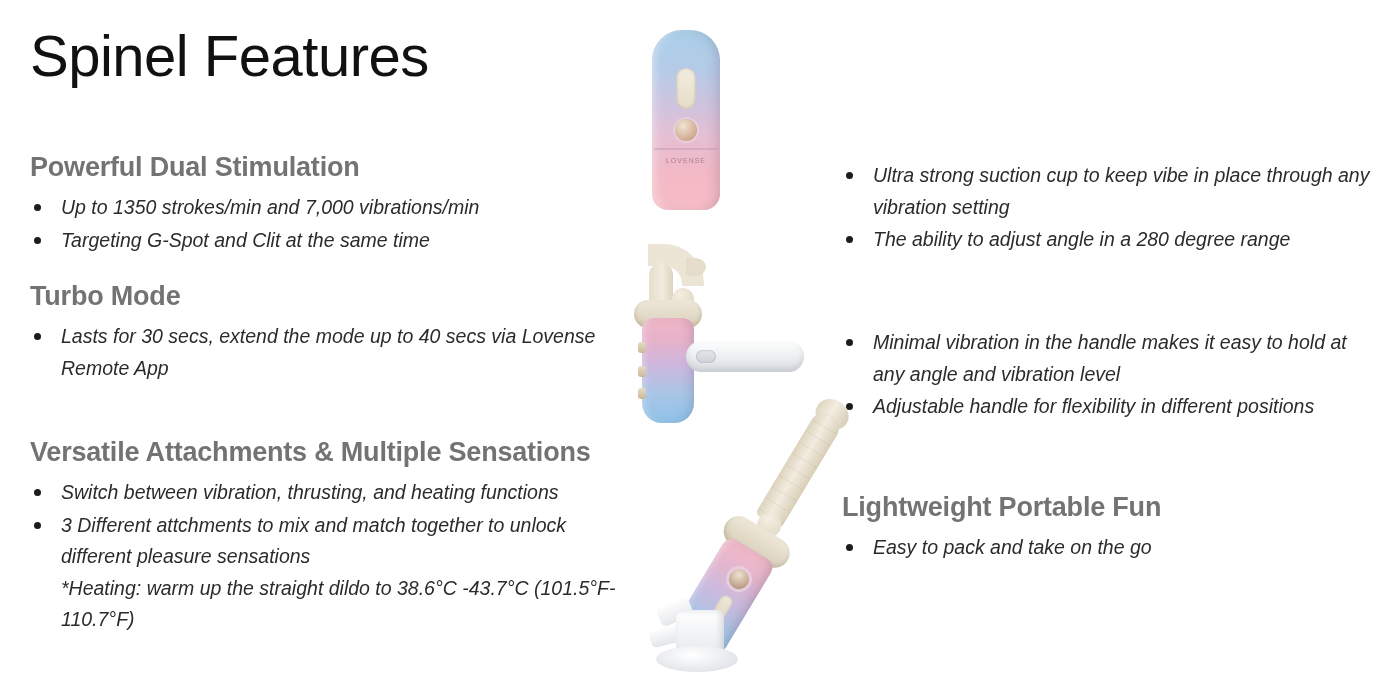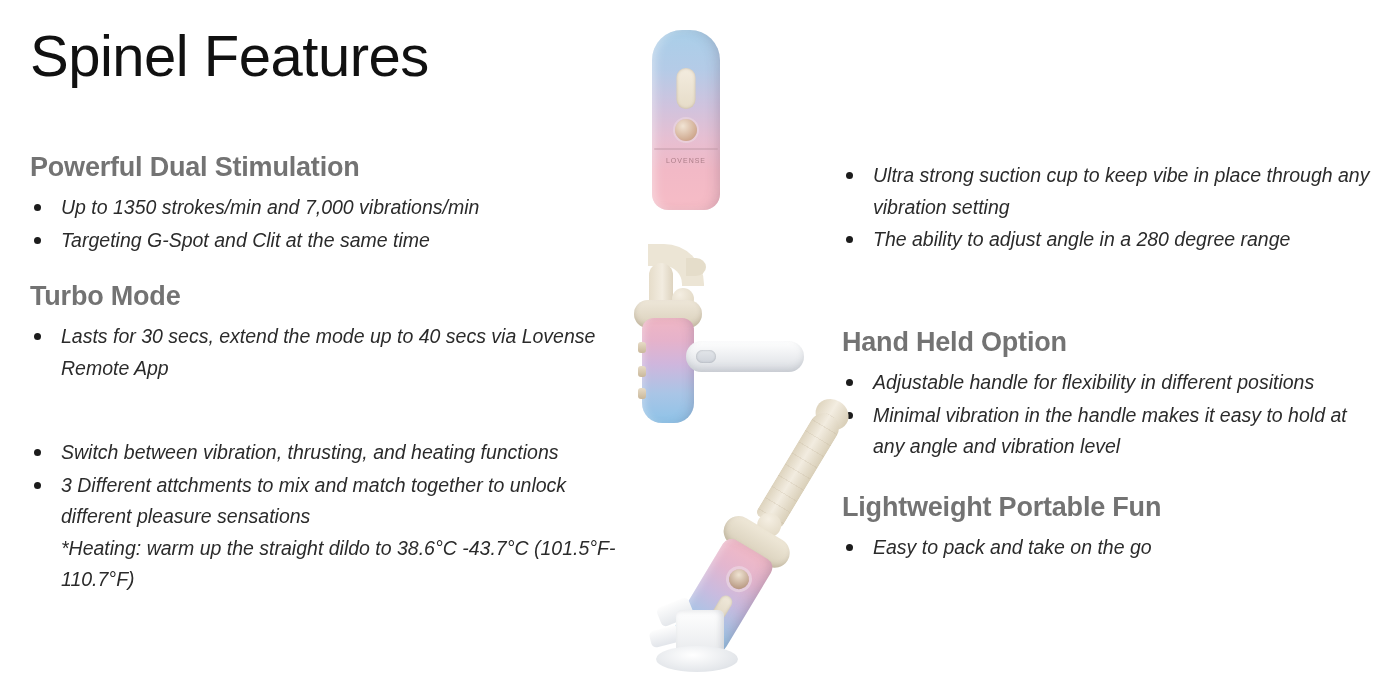"Hand Held Option" h2.section-title { html: <h2>Hand Held Option</h2> -> none }
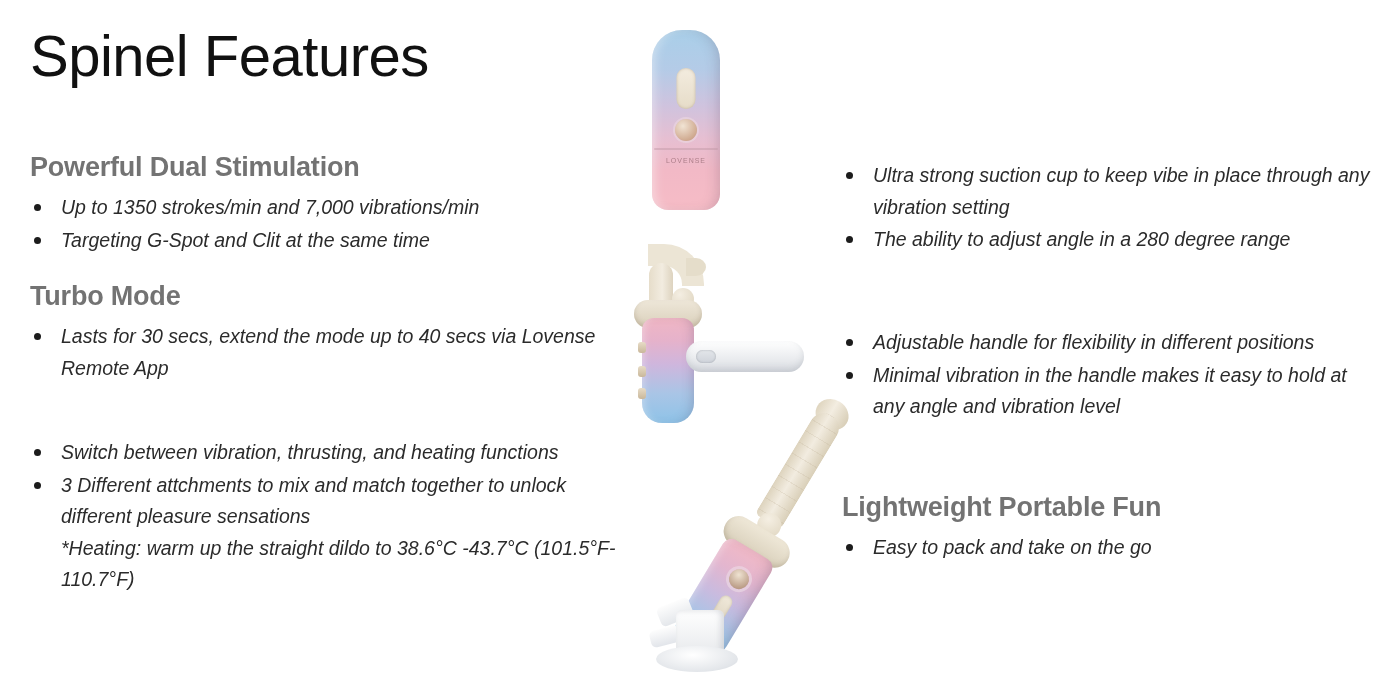"Adjustable handle for flexibility in" li { order: before "Minimal vibration in the handle" -> after "Minimal vibration in the handle" }
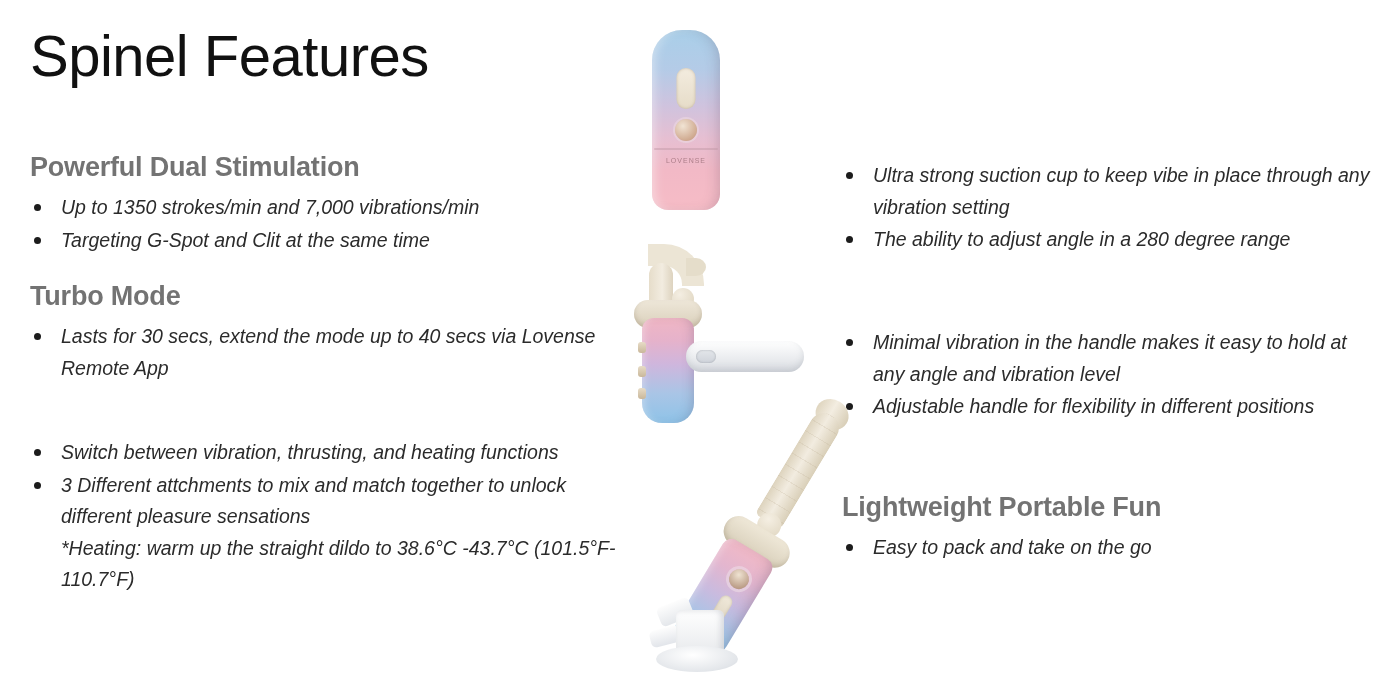"Versatile Attachments & Multiple" h2.section-title { html: none -> <h2>Versatile Attachments &amp; Multiple Sensations</h2> }
